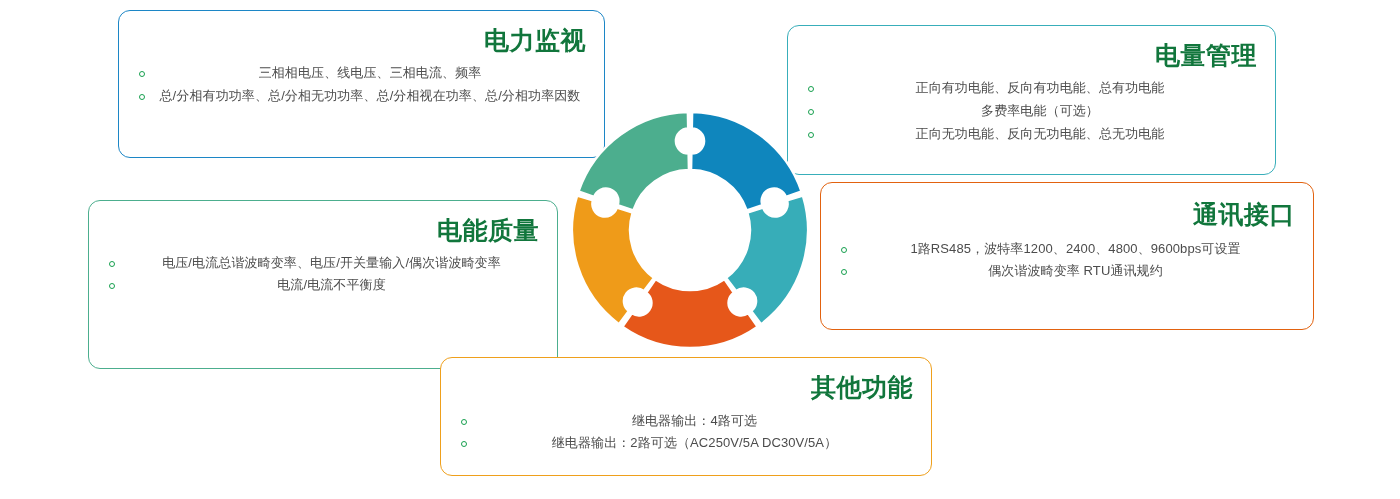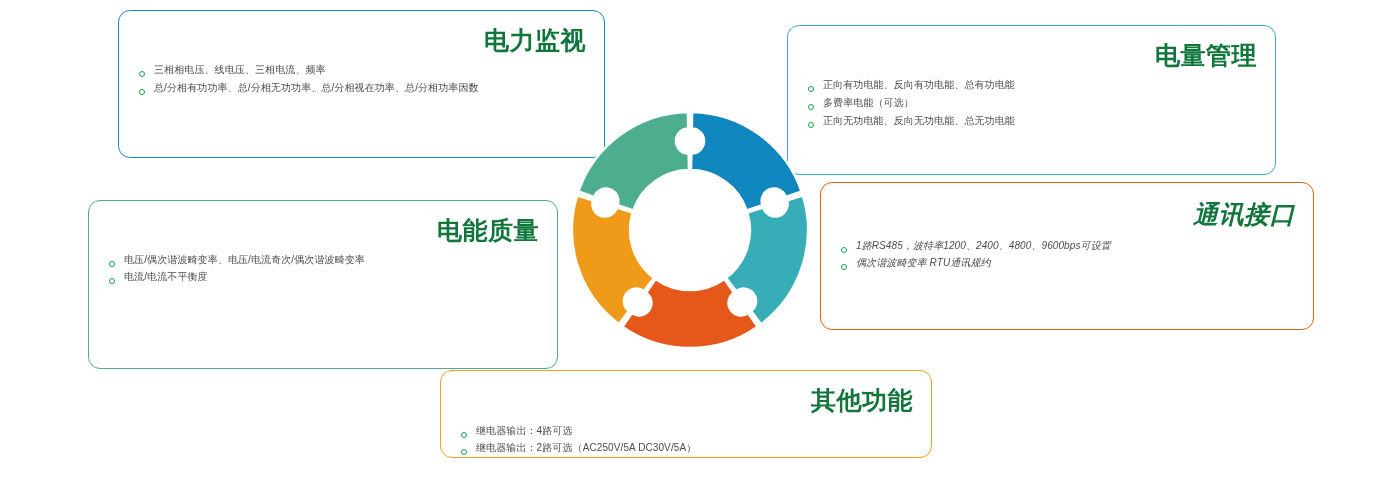"三相相电压、线电压、三相电流、频率" .card-list li { font-size: 10px -> 13px; text-align: none -> center }
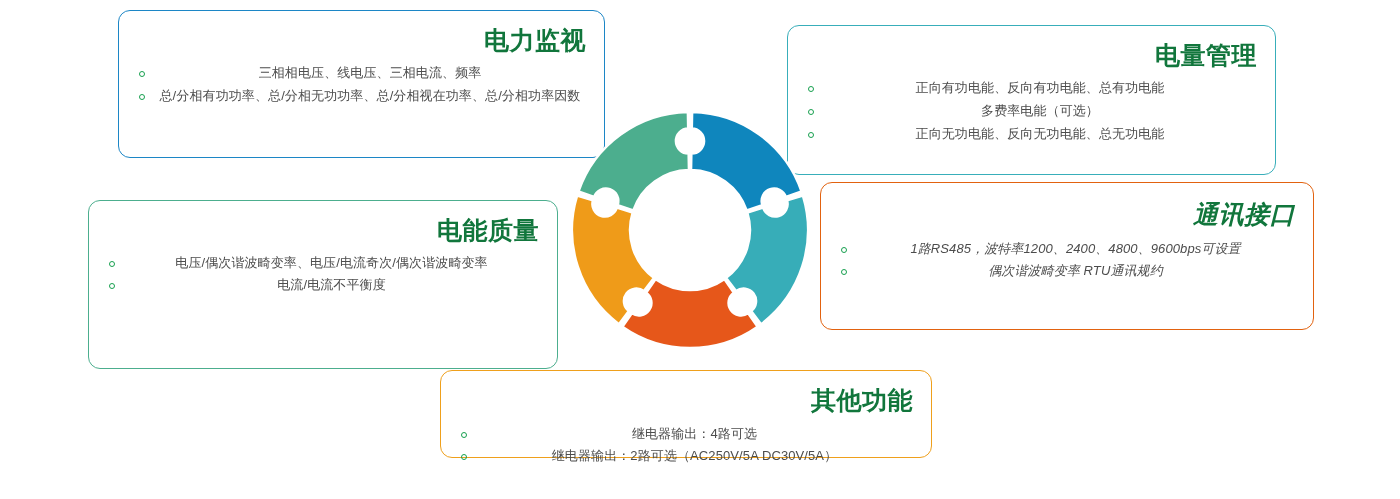"通讯接口" div.card { font-style: italic -> none }
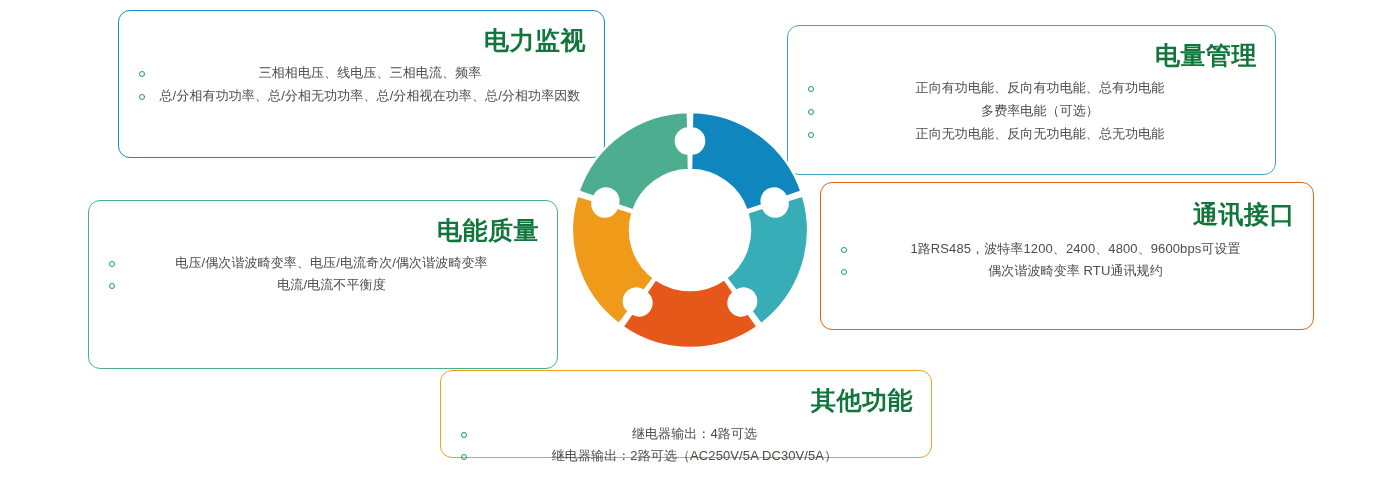"电压/偶次谐波畸变率、电压/电流奇次/偶次谐波畸变率" span.txt { text: /偶次谐波畸变率、电压/电流奇次/ -> /电流总谐波畸变率、电压/开关量输入/ }
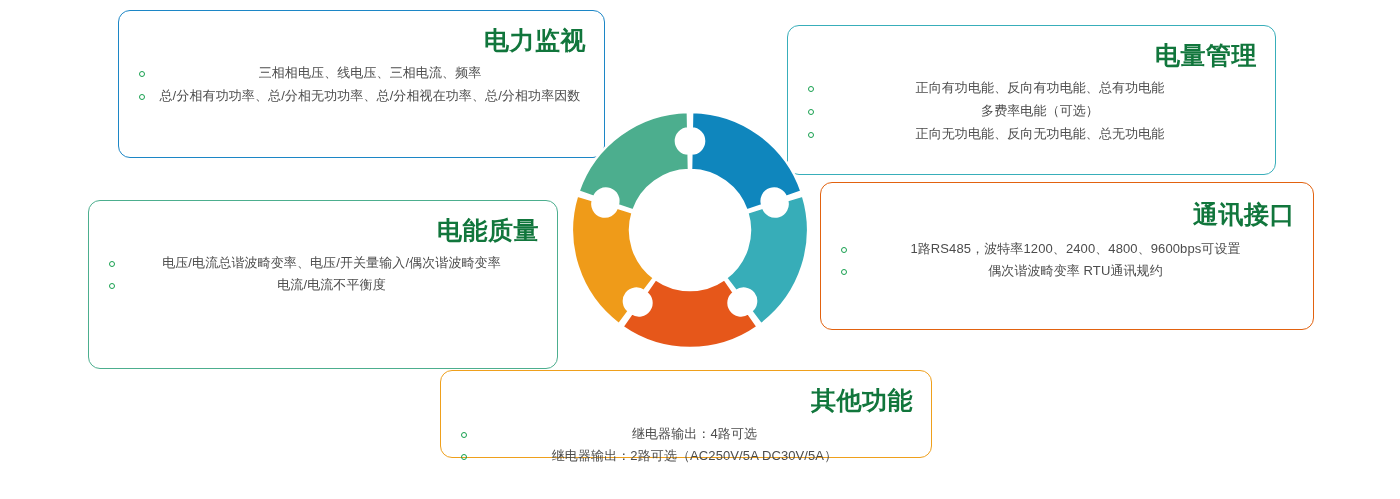"其他功能" #card-other-functions { height: 88px -> 119px; top: 370px -> 357px }
